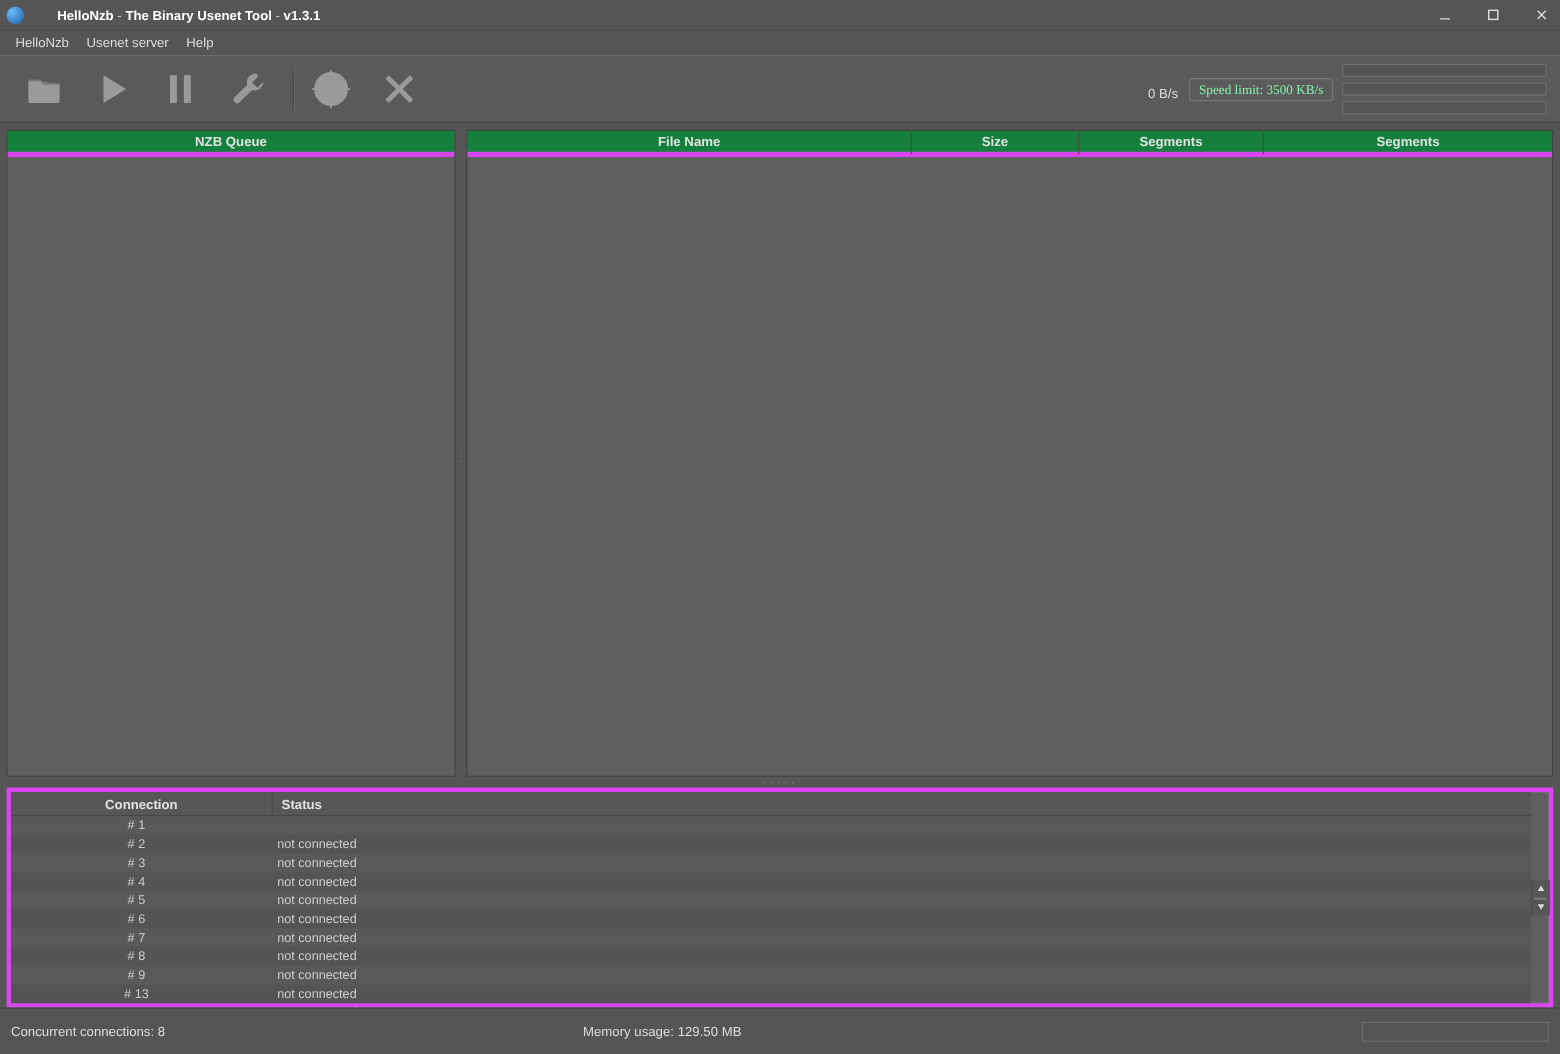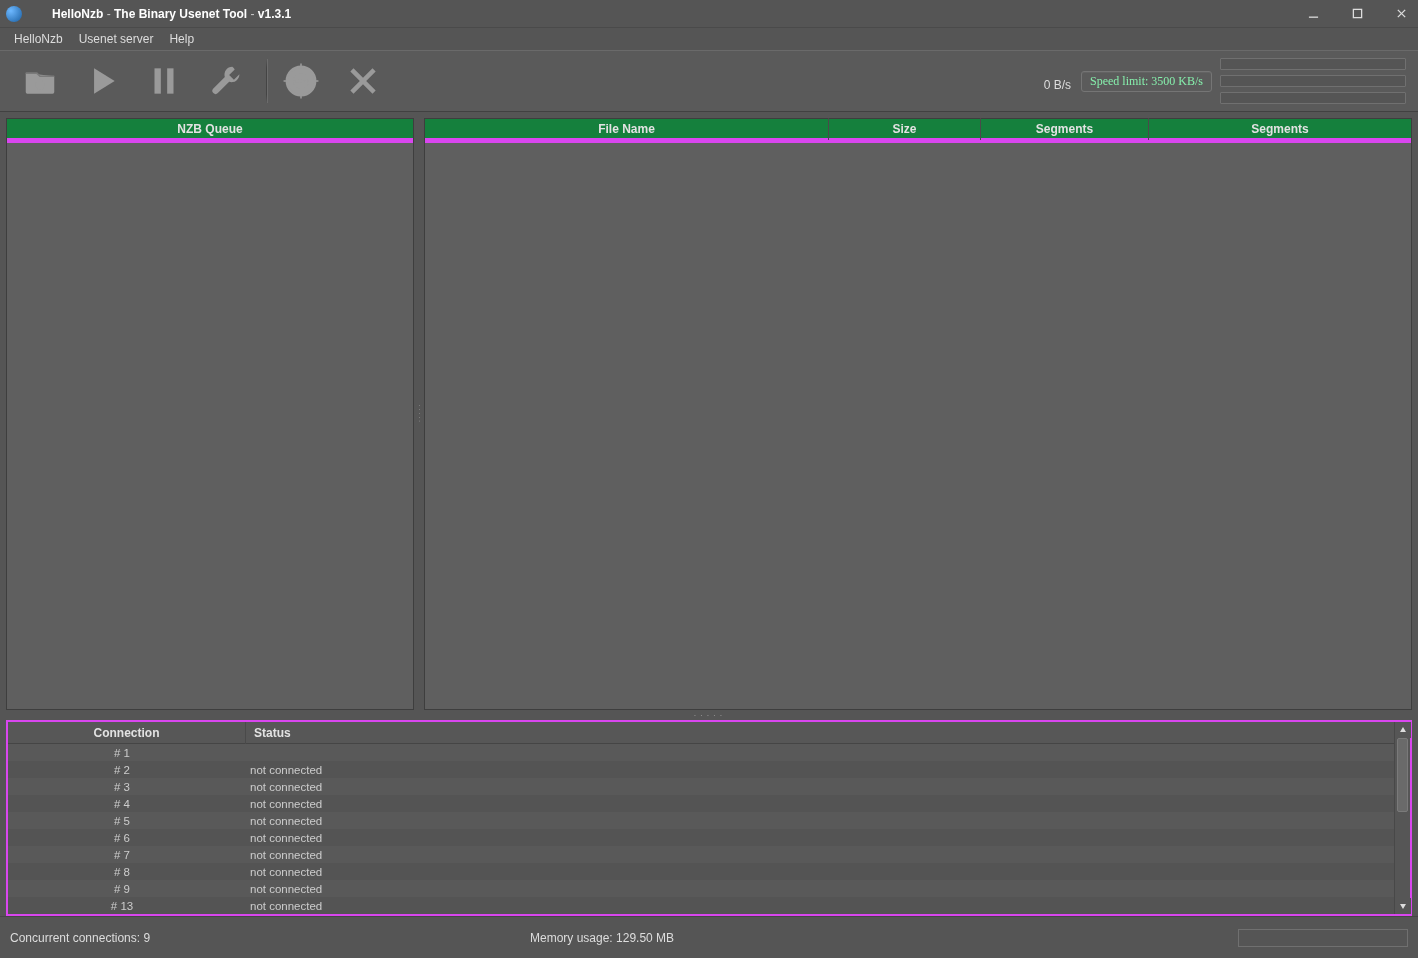"Connection" .conn-panel { align-items: none -> center; border: 2px solid #d946ef -> 4px solid #d946ef }
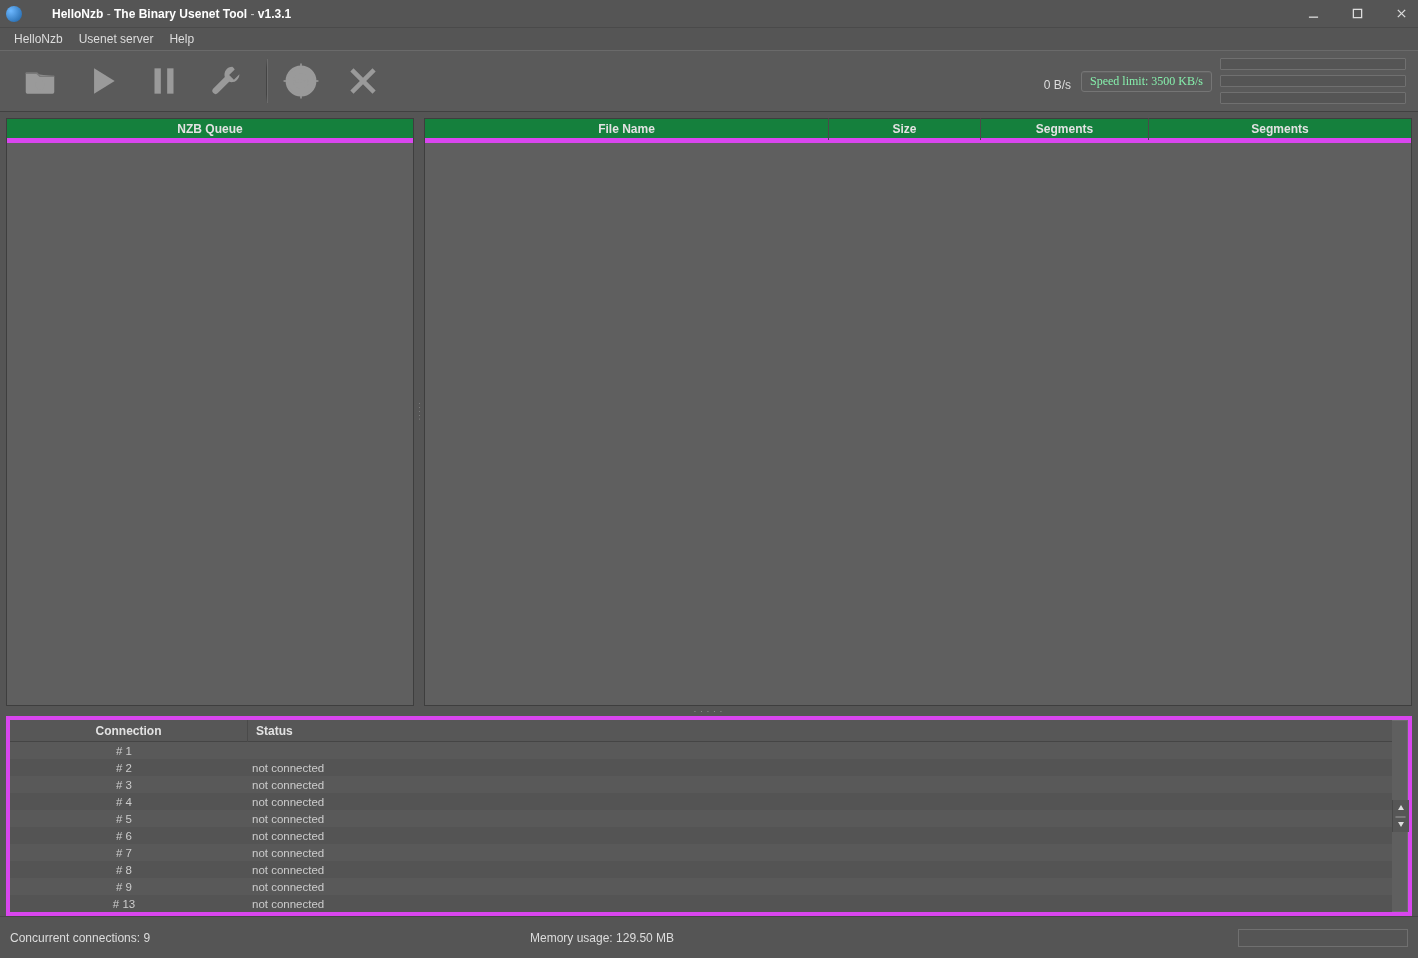"Concurrent connections: 9" div.sb-left { text: 9 -> 8 }
